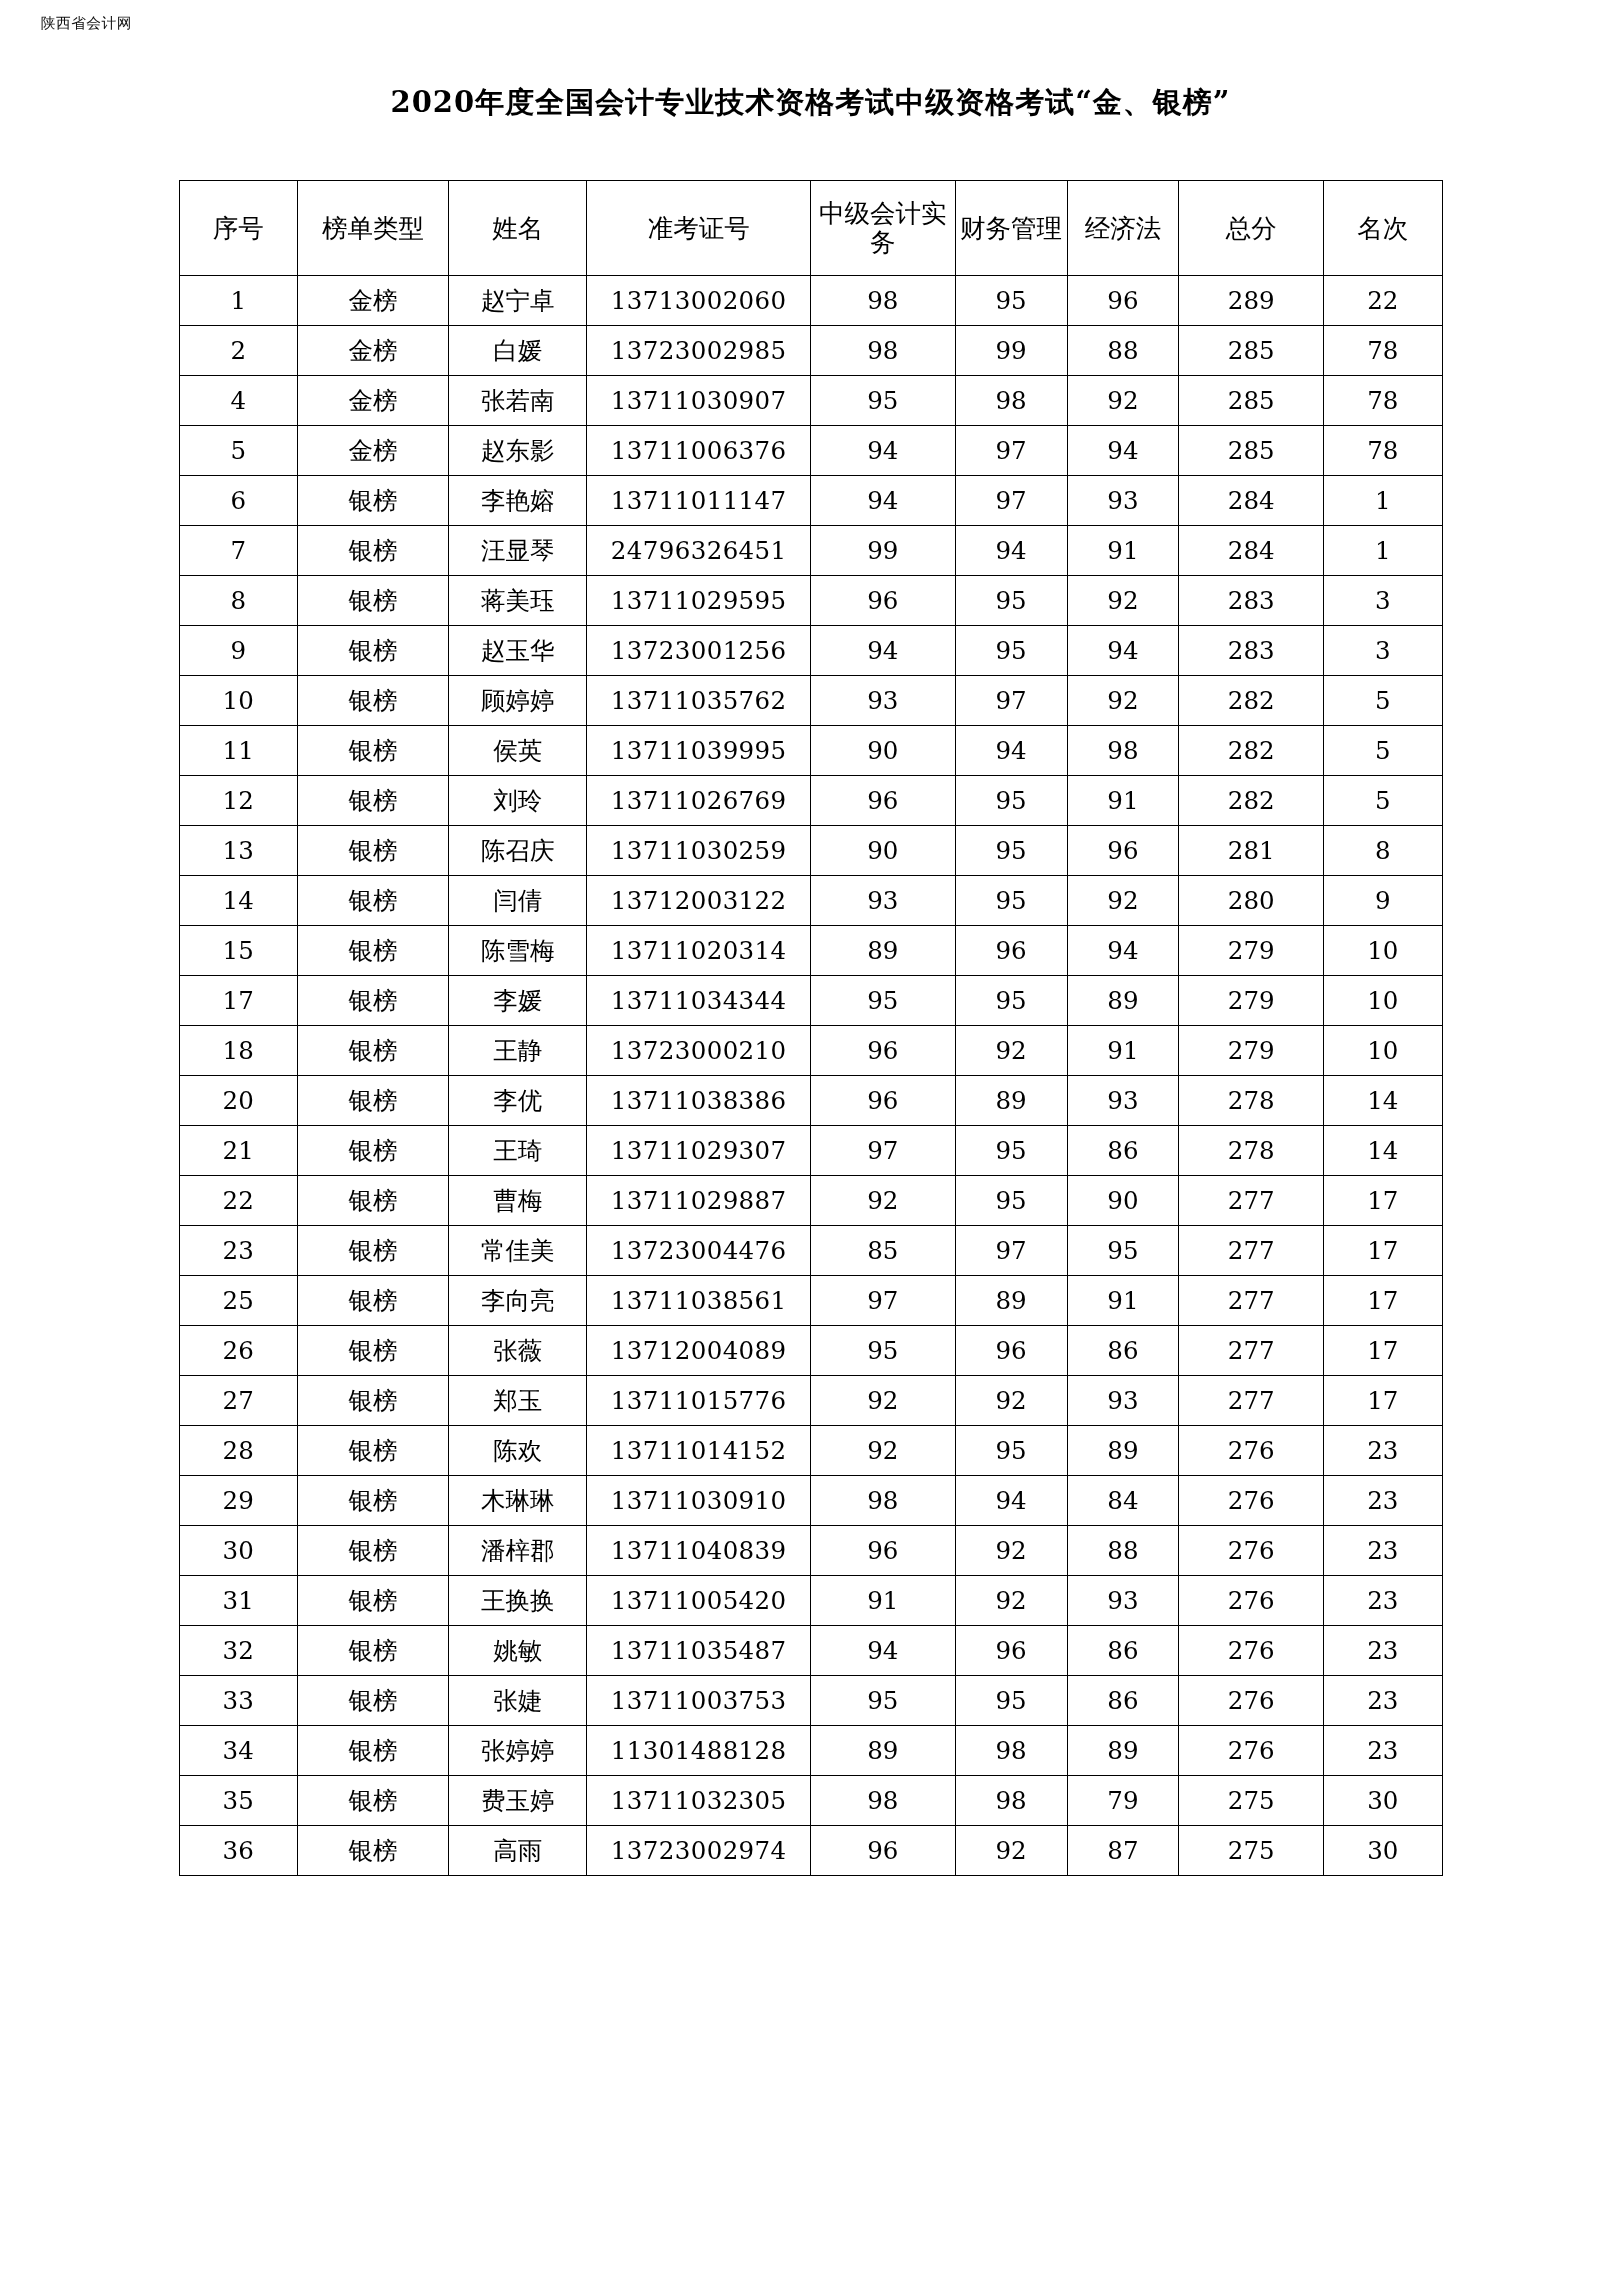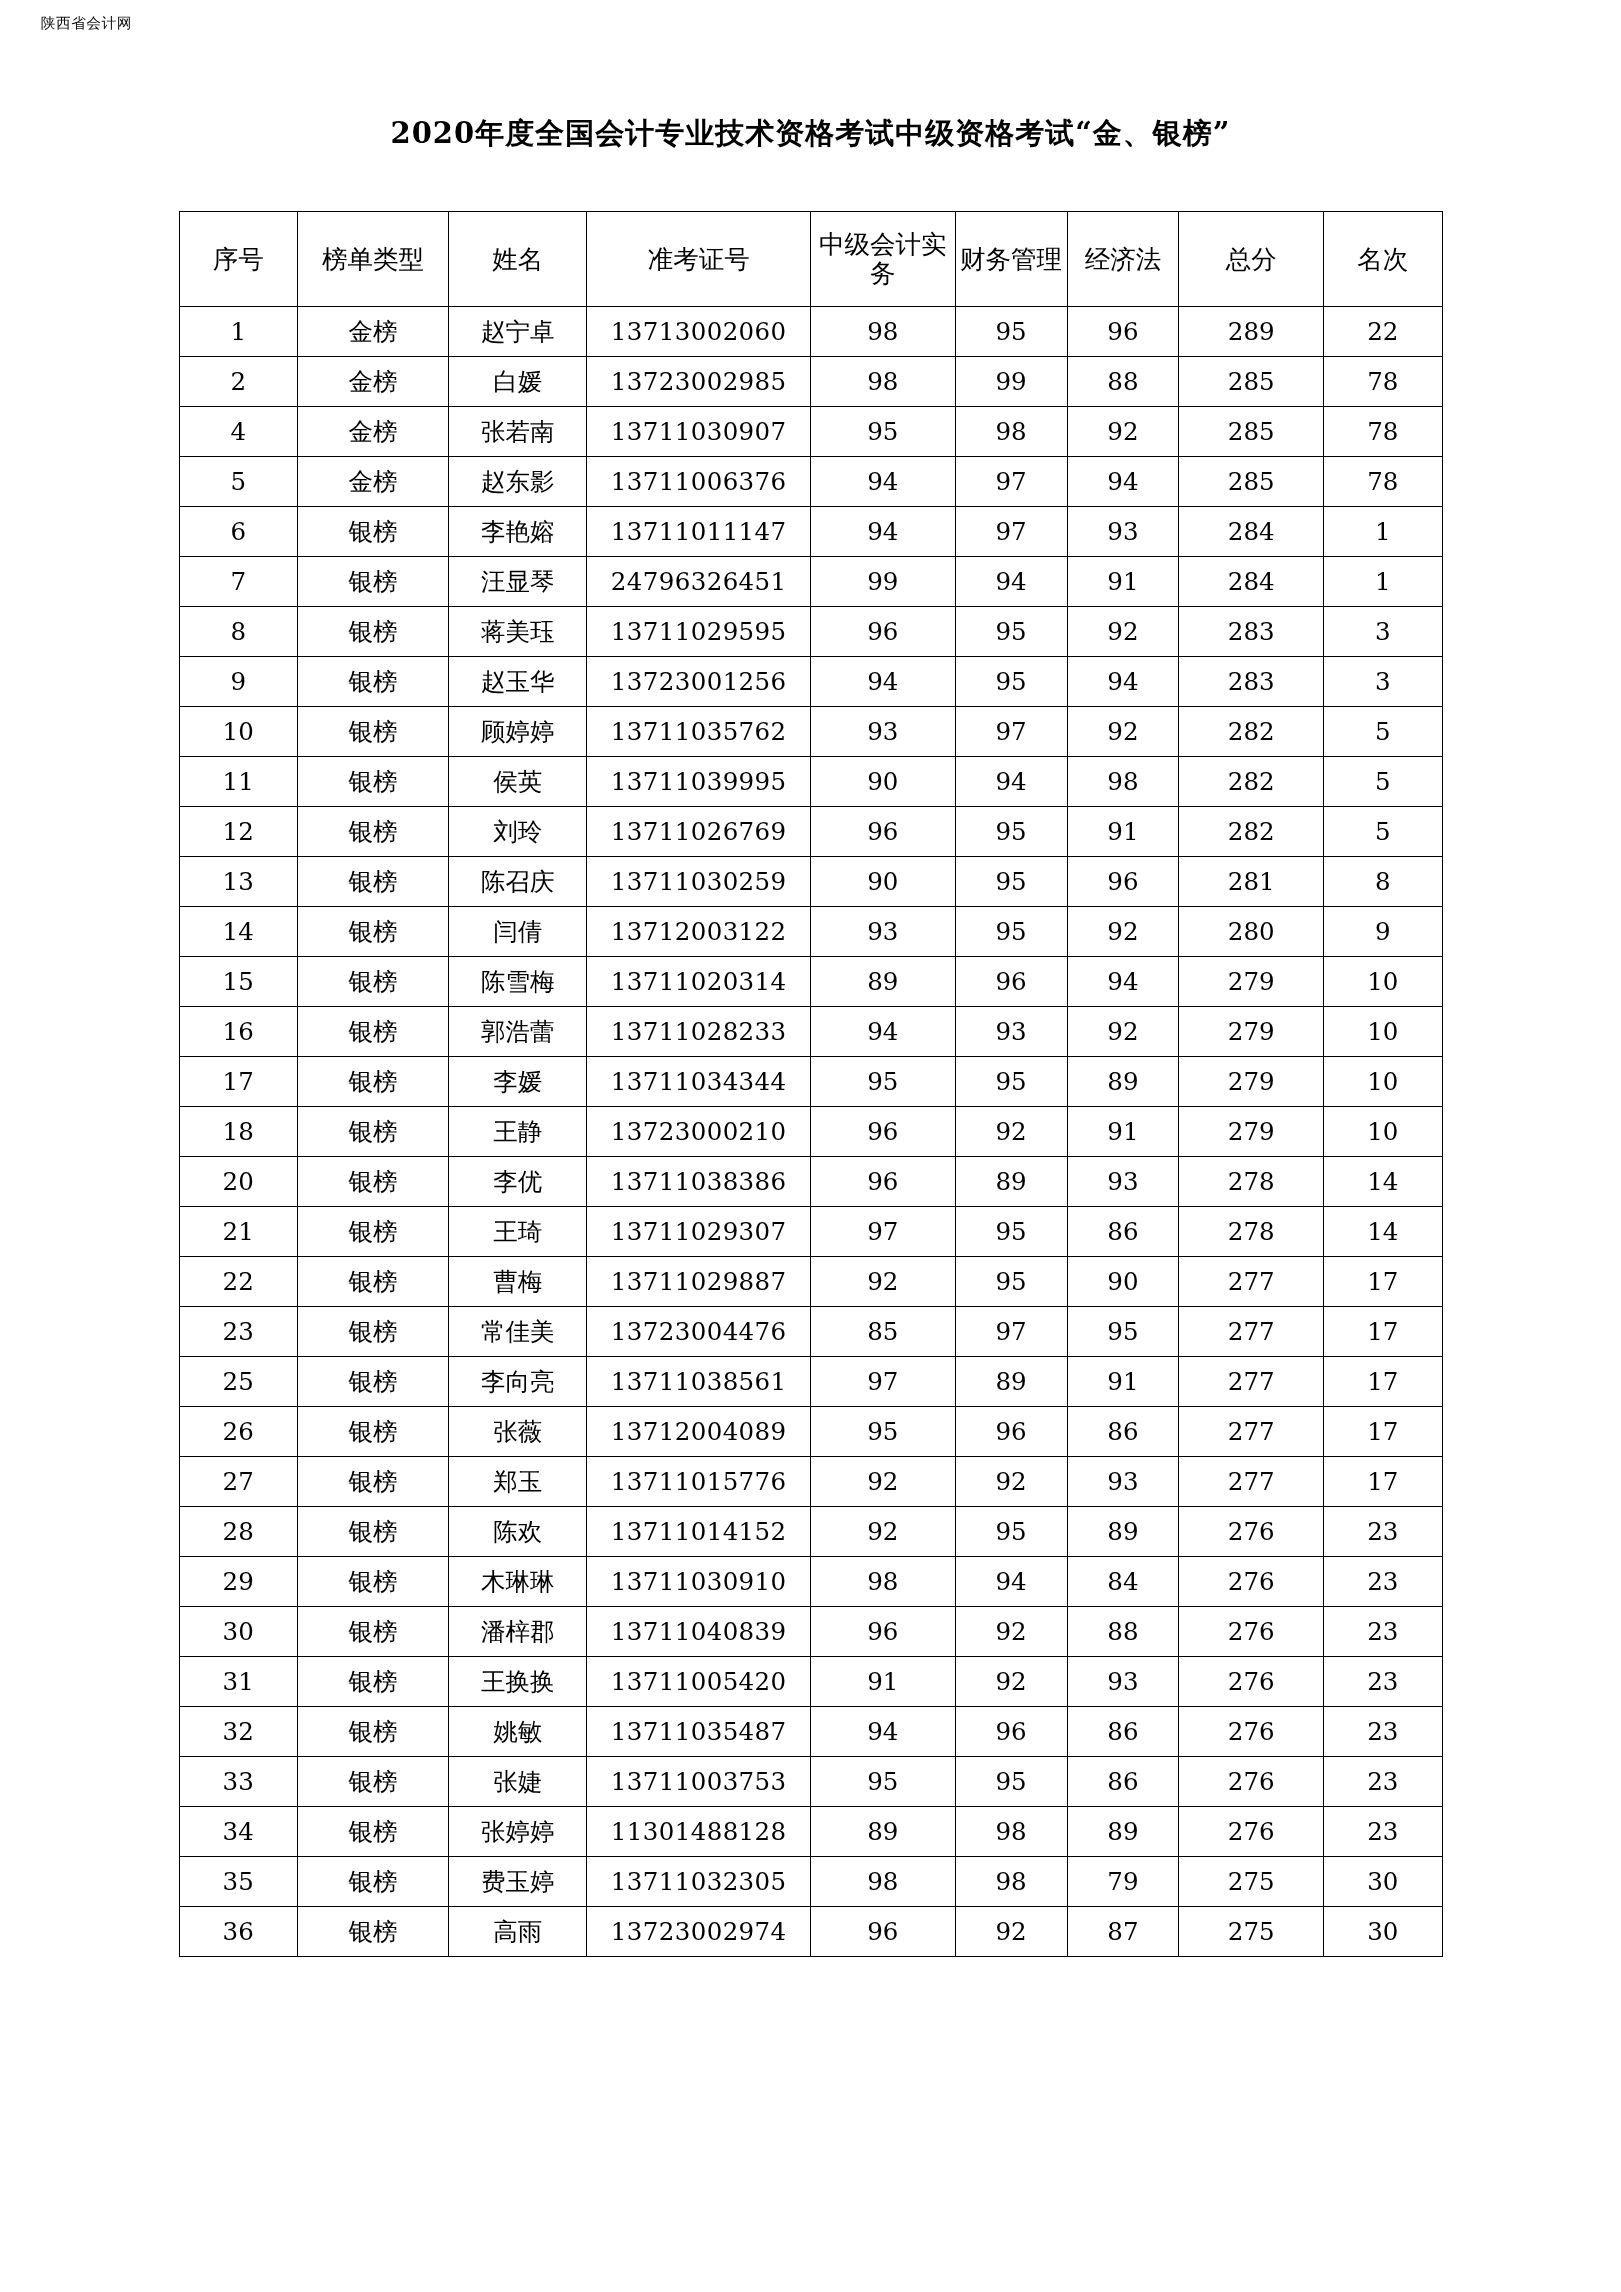"2020年度全国会计专业技术资格考试中级资格考试“金、银榜”" .page { padding-top: 114px -> 83px }
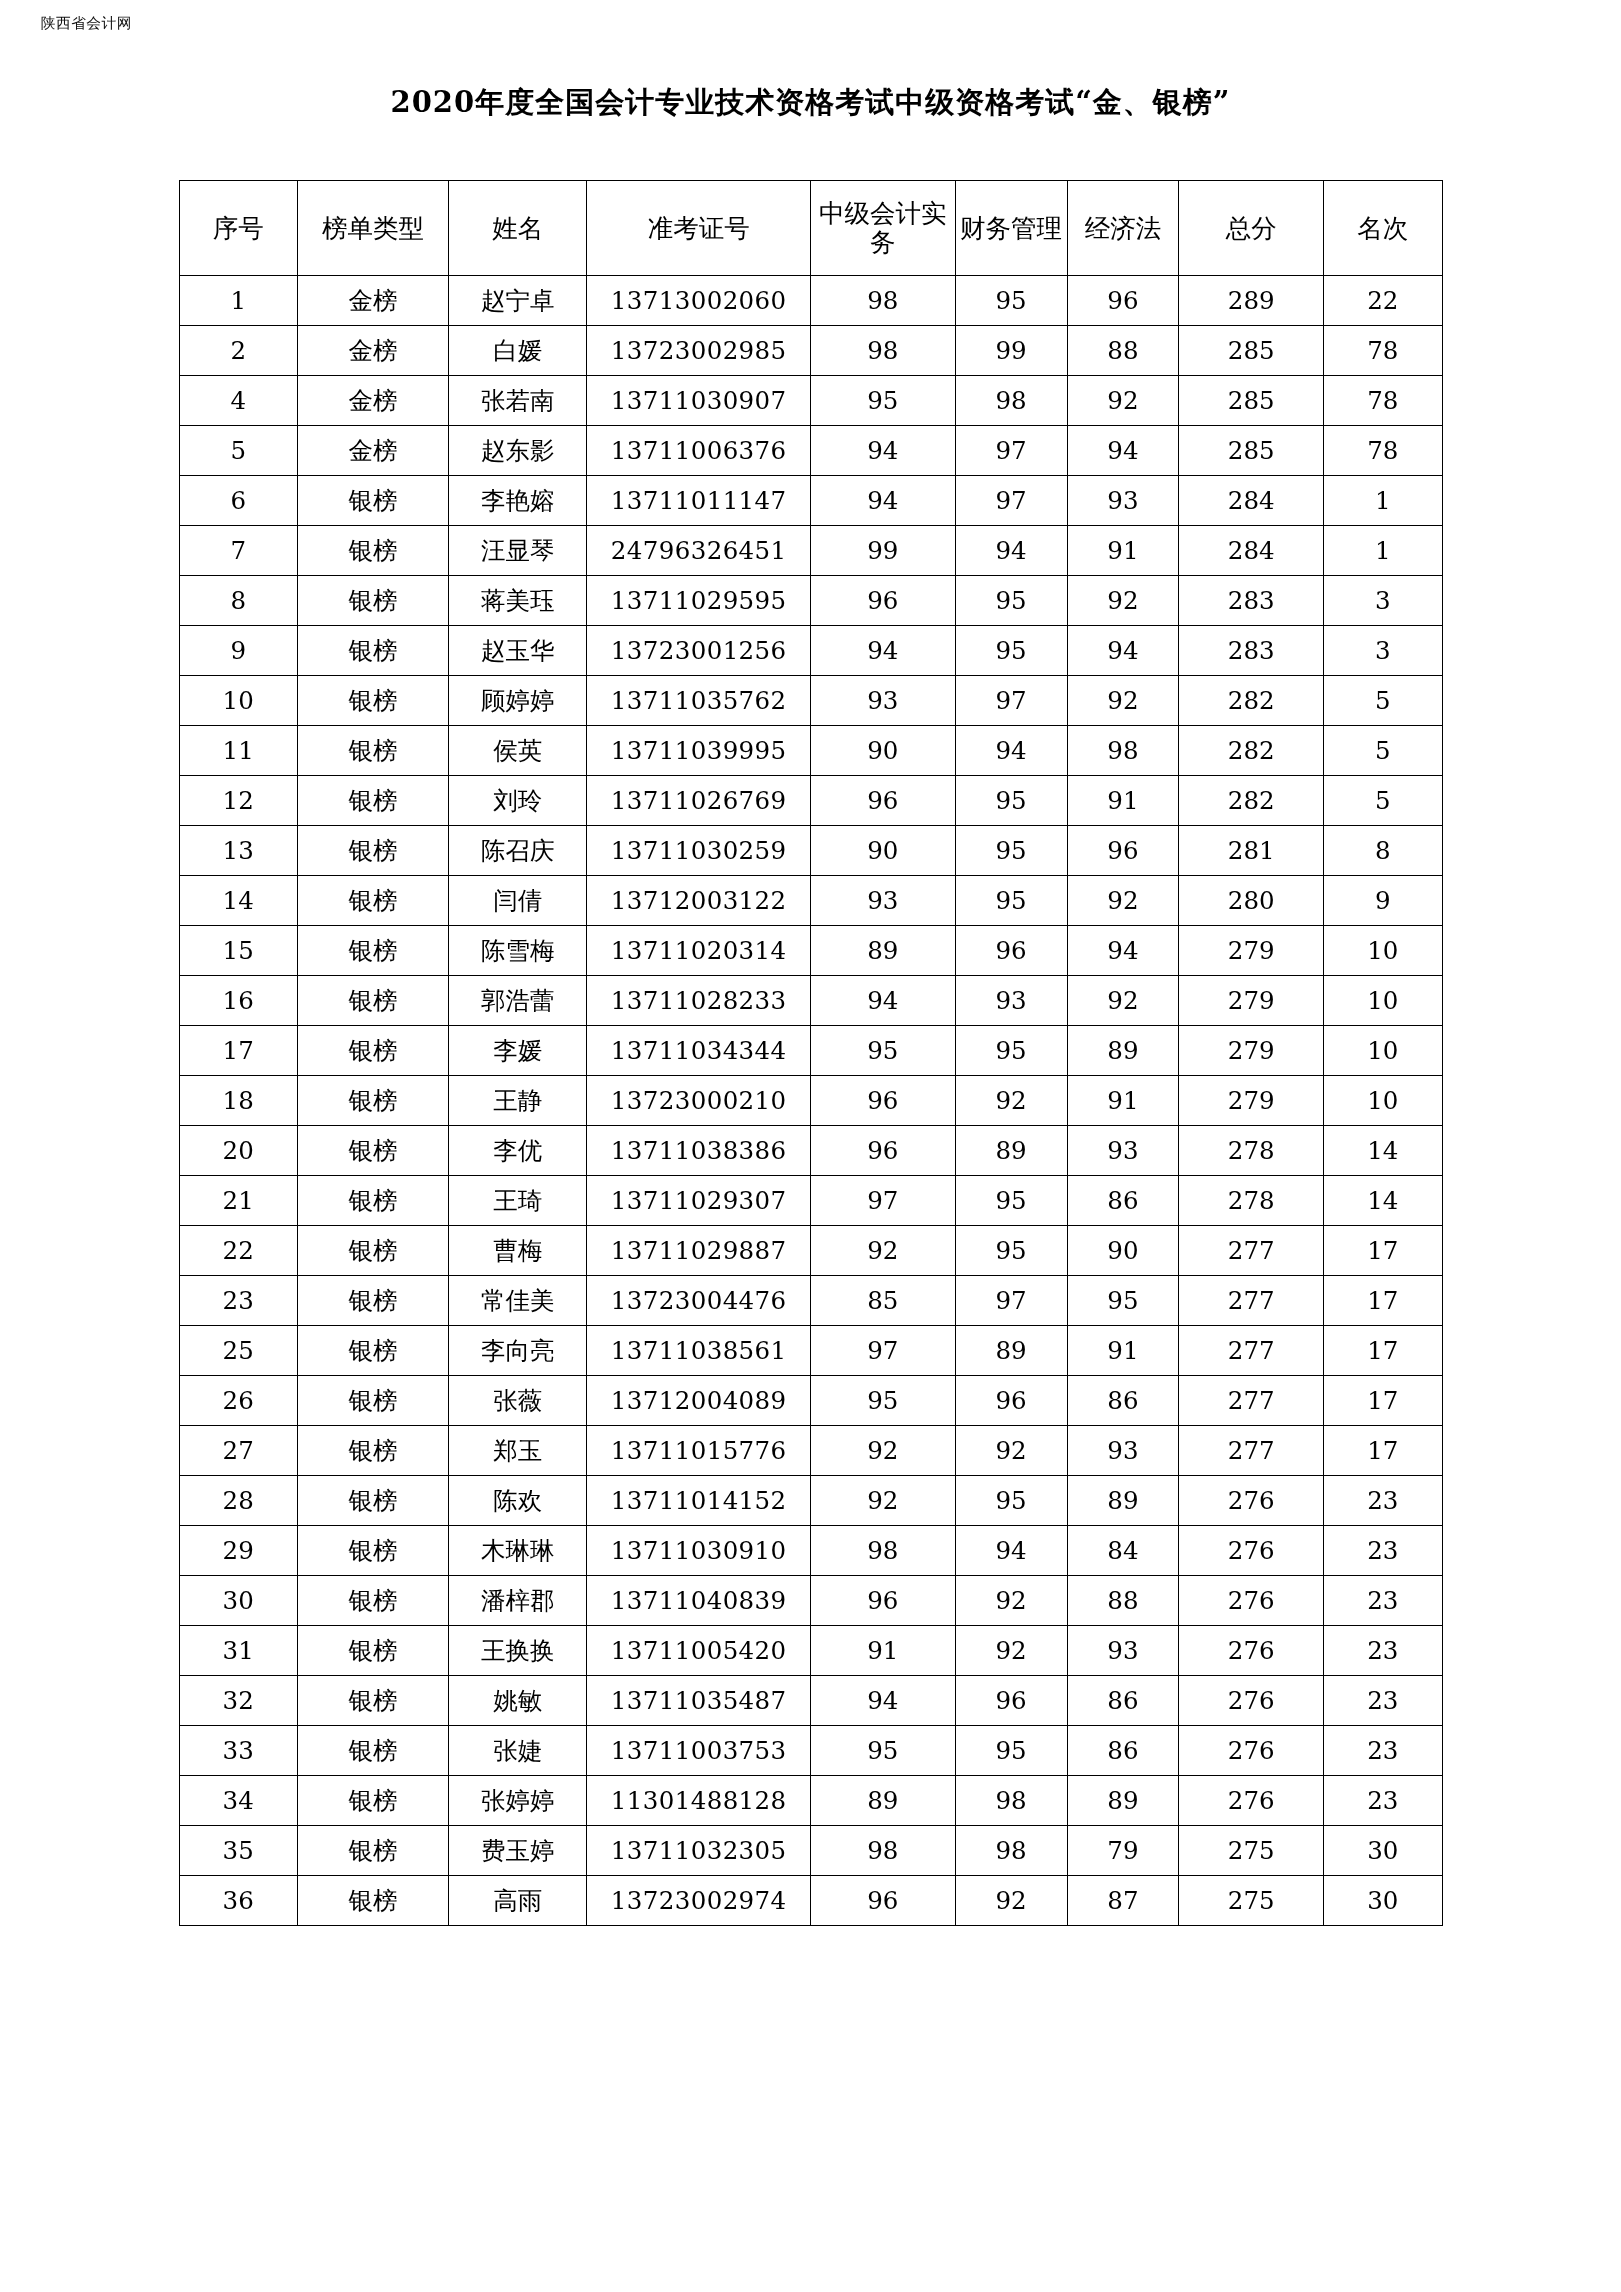"16" tr { html: <tr> <td>16</td> <td>银榜</td> <td>郭浩蕾</td> <td>13711028233</td> <td>94</td> <td>93</td> <td>92</td> <td>279</td> <td>10</td> </tr> -> none }
